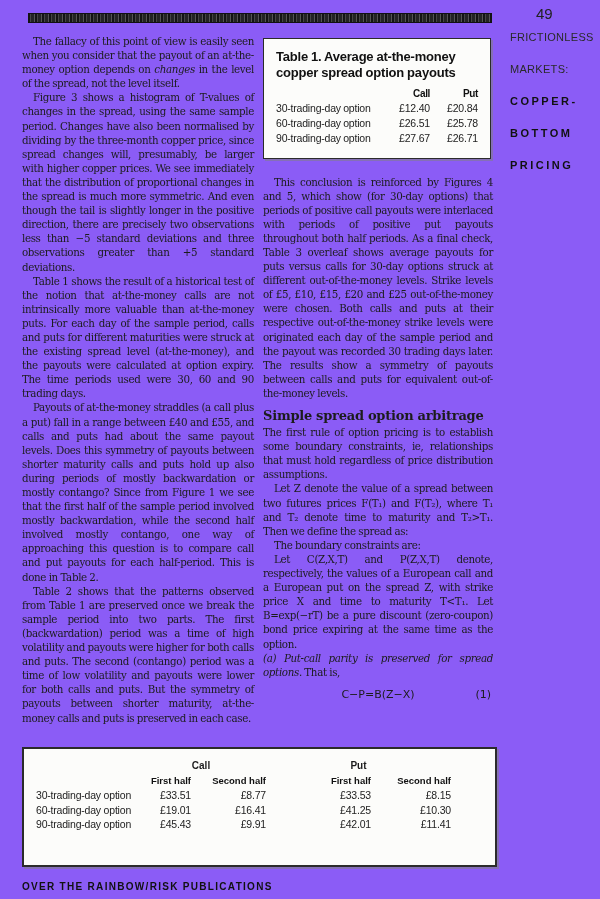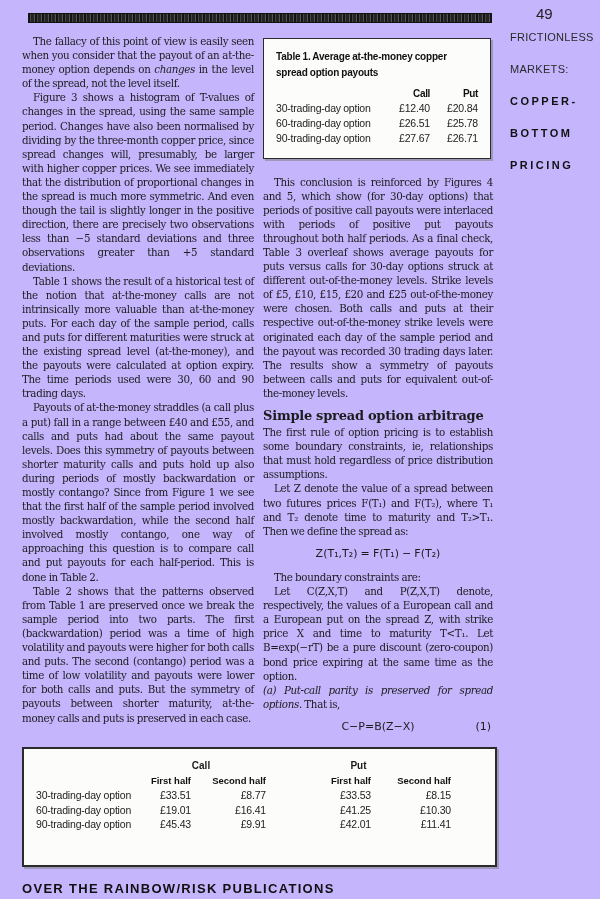"49" .page { background: #c4b5fd -> #8b5cf6 }
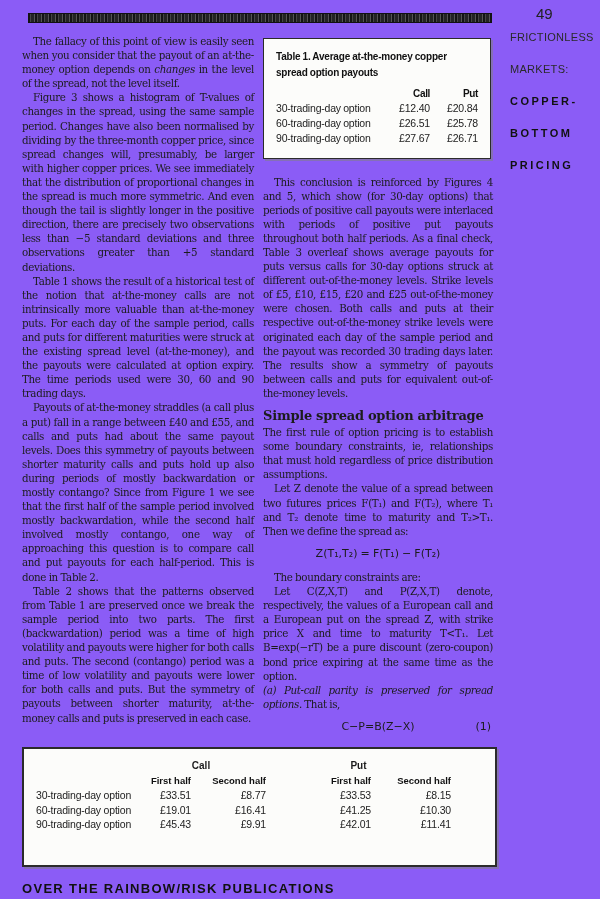"Table 1. Average at-the-money copper" .table1 .tbox-title { font-size: 10px -> 13px }
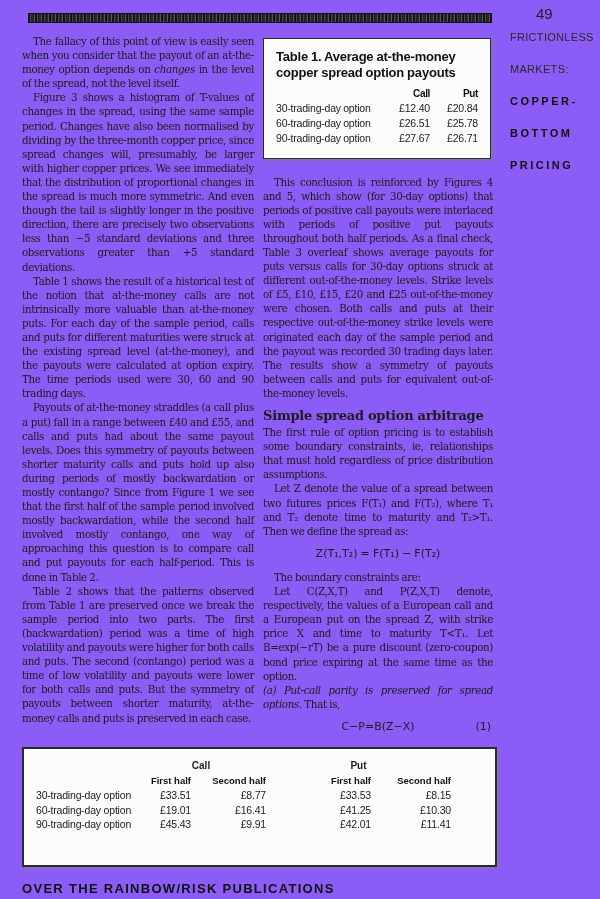"Z(T₁,T₂) = F(T₁) − F(T₂)" div.equation { html: <div> <span>Z(T₁,T₂) = F(T₁) − F(T₂)</span> </div> -> none }
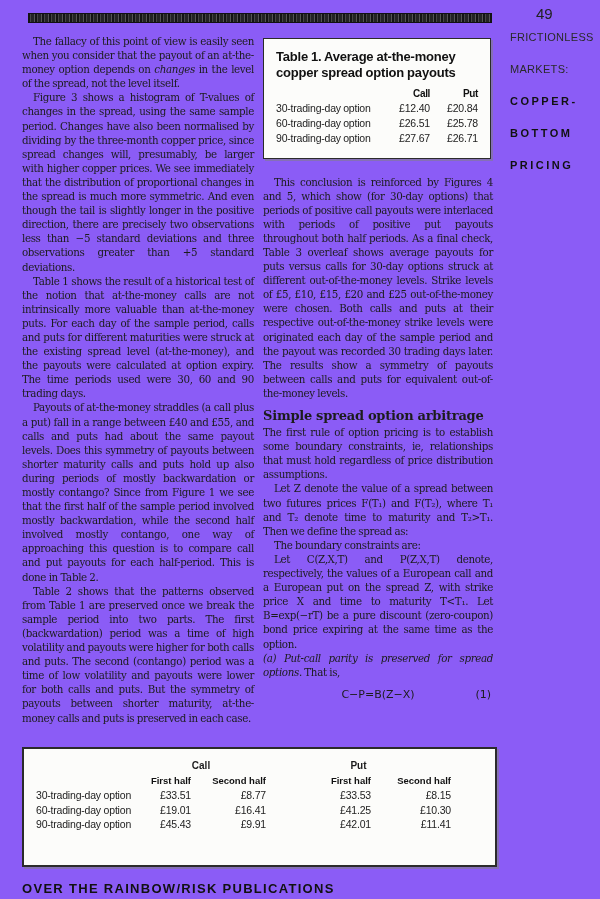"OVER THE RAINBOW/RISK PUBLICATIONS" .footer { font-size: 13px -> 10px }
